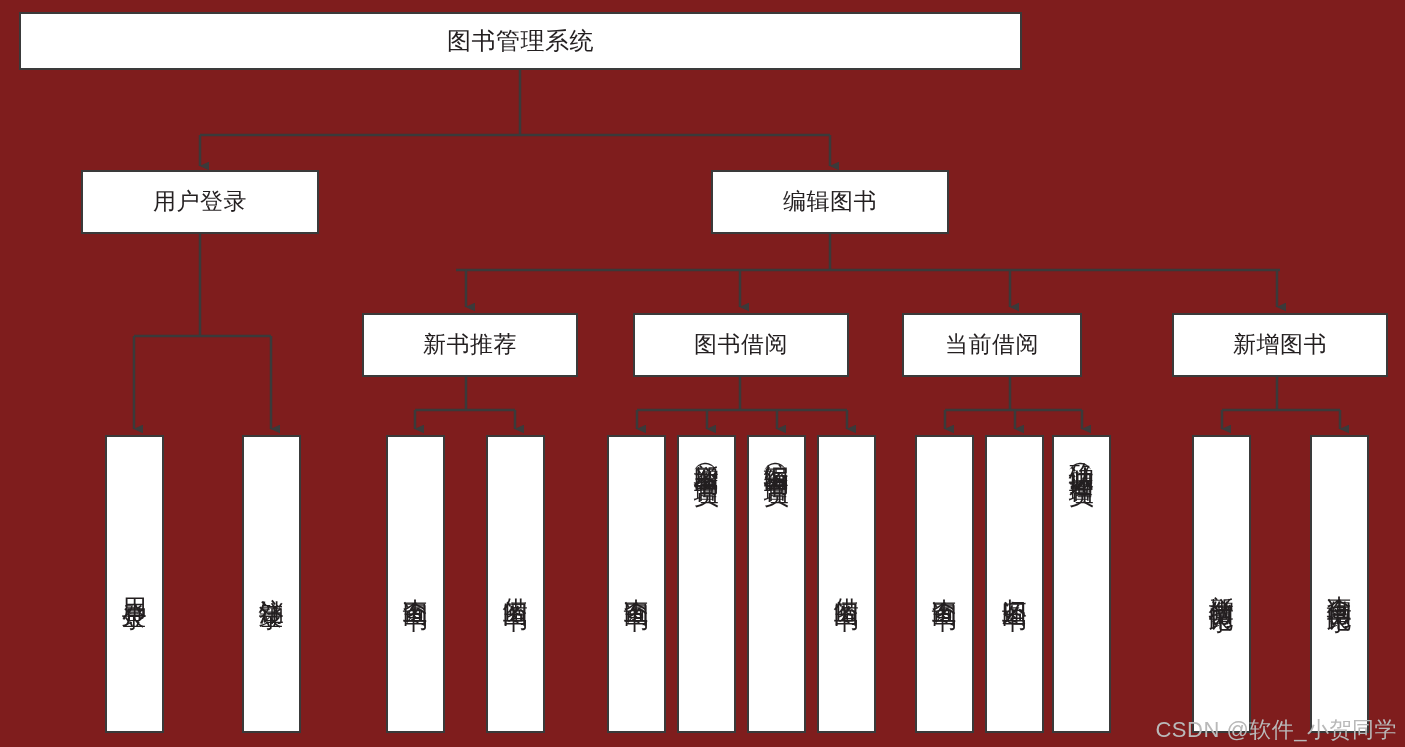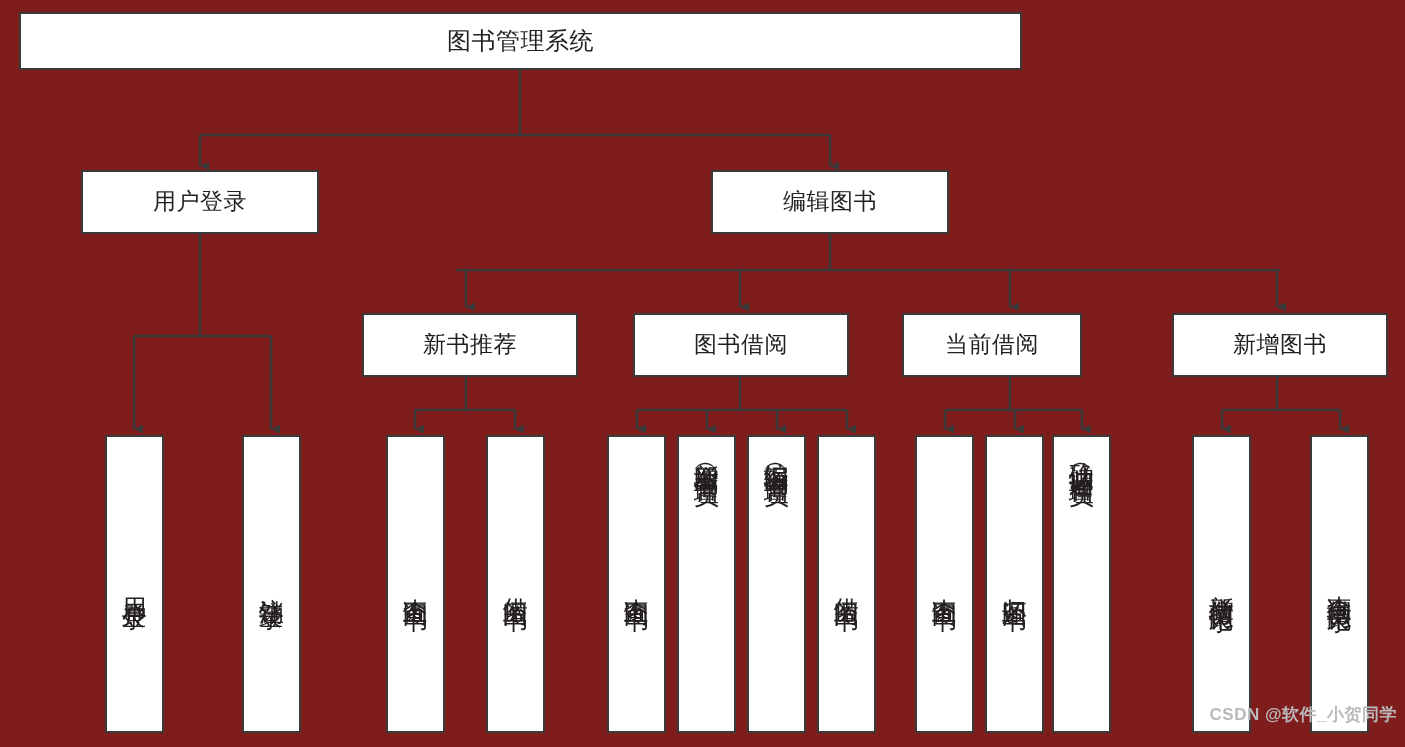"CSDN @软件_小贺同学" #watermark { bottom: 21px -> 2px; font-size: 17px -> 22px; font-weight: bold -> none }
